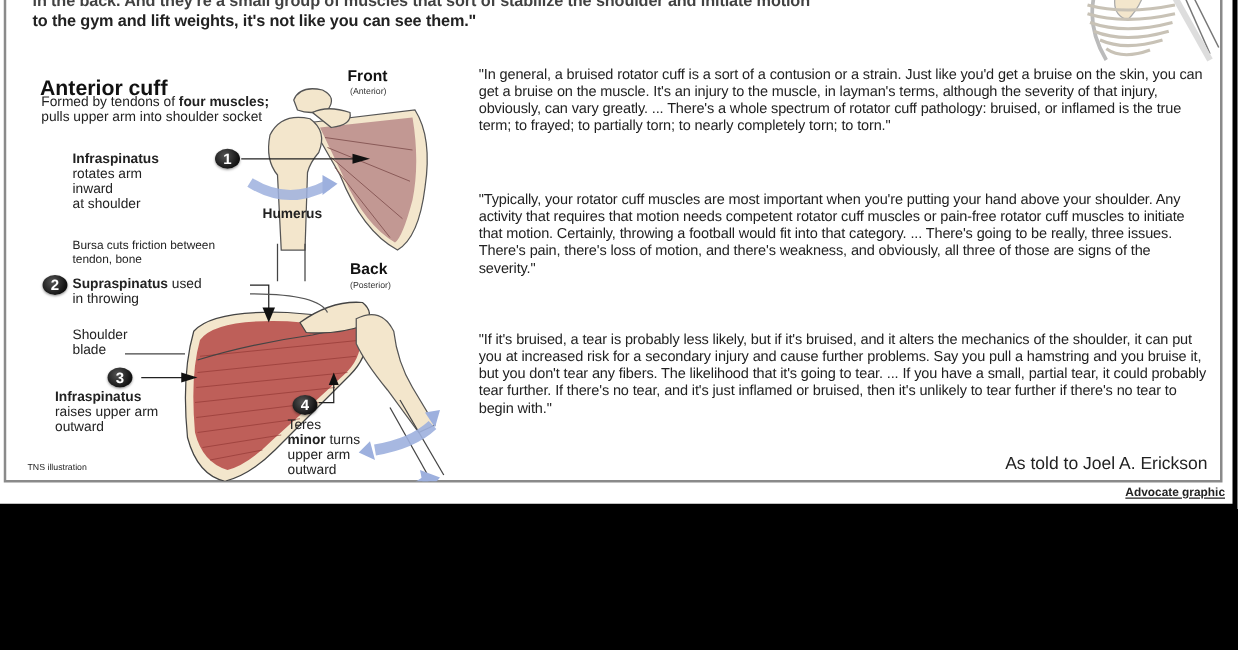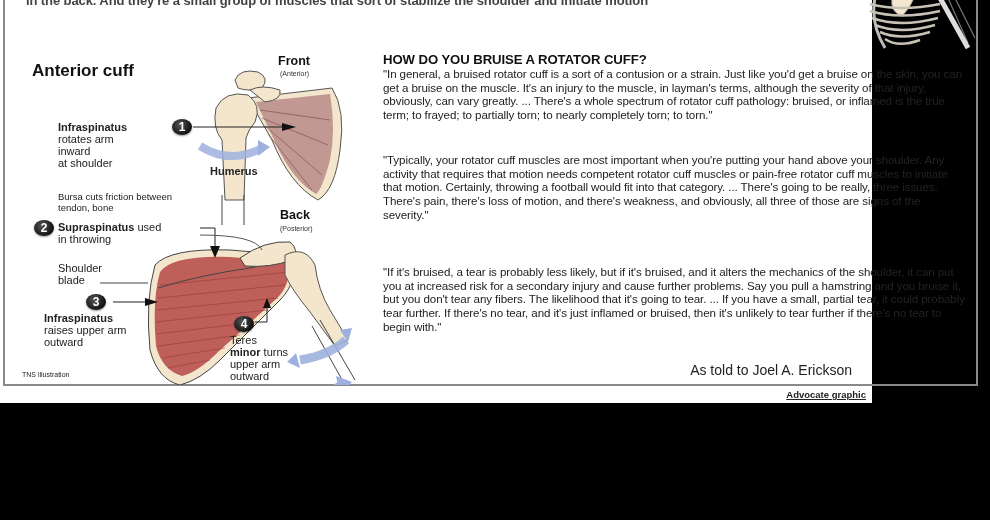"in the back. And they're" .page { width: 872px -> 986px }
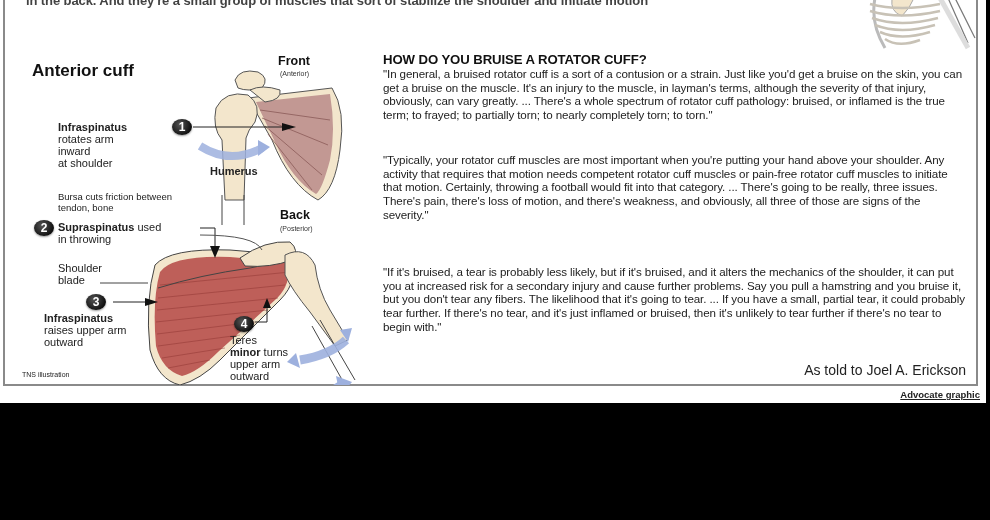"to the gym and lift" div { html: none -> <div>to the gym and lift weights, it's not like you can see them."</div> }
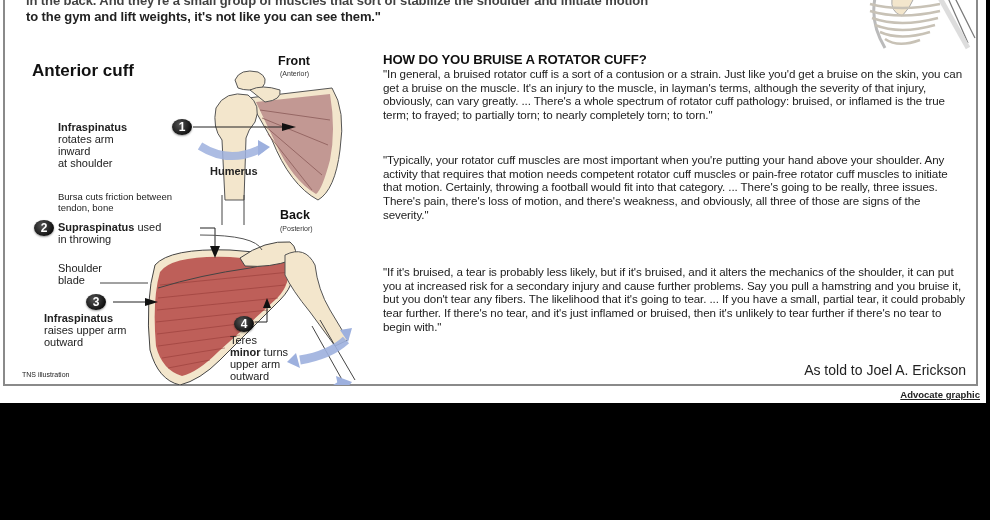"HOW DO YOU BRUISE A" h3 { html: <h3>HOW DO YOU BRUISE A ROTATOR CUFF?</h3> -> none }
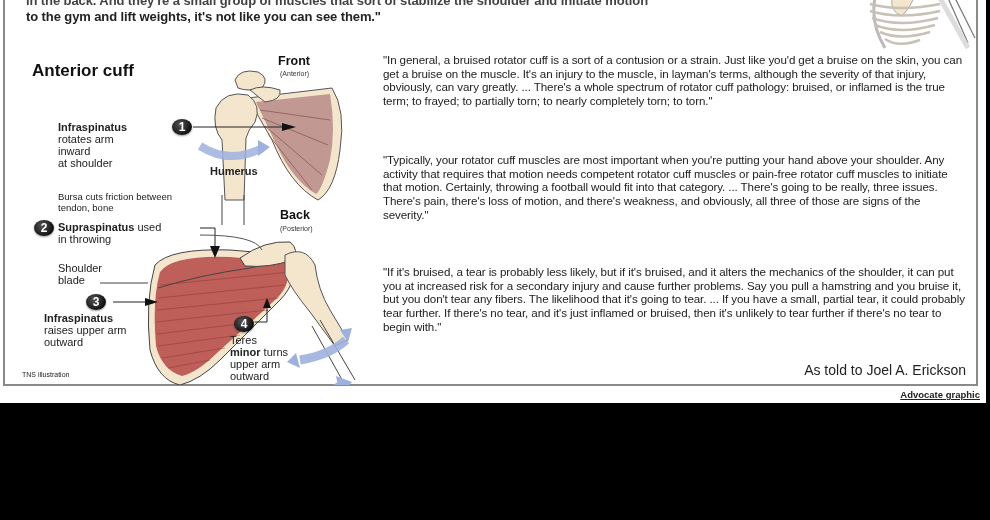"Formed by tendons of four" div.lbl { html: none -> <div> <span>Formed by tendons of </span><b>four muscles;</b><span> pulls upper arm into shoulder socket</span> </div> }
